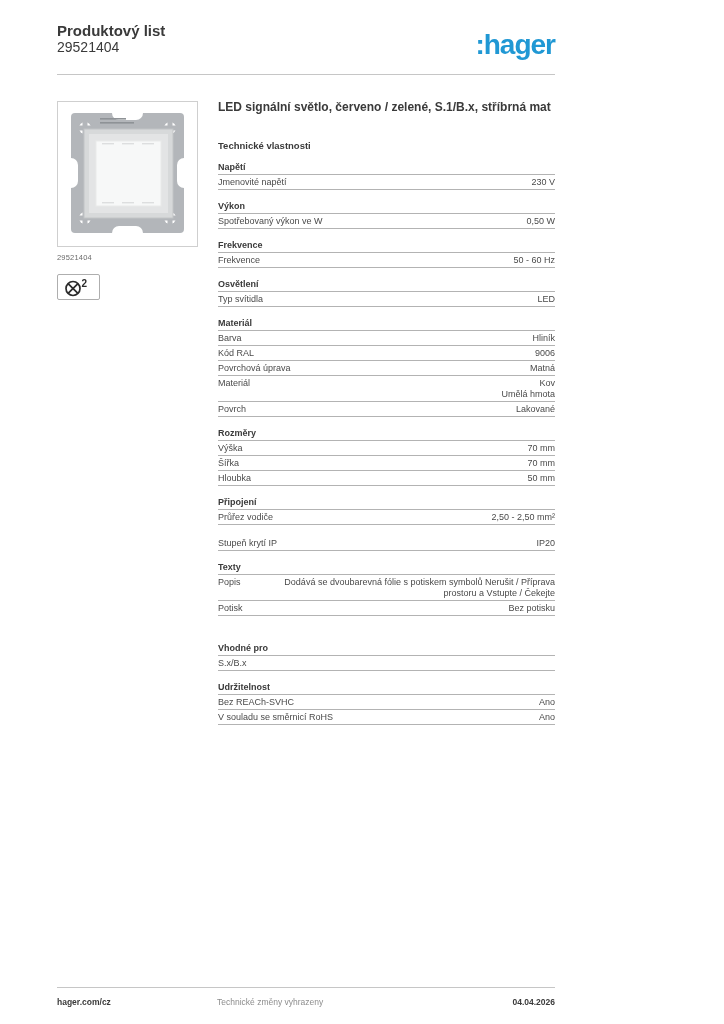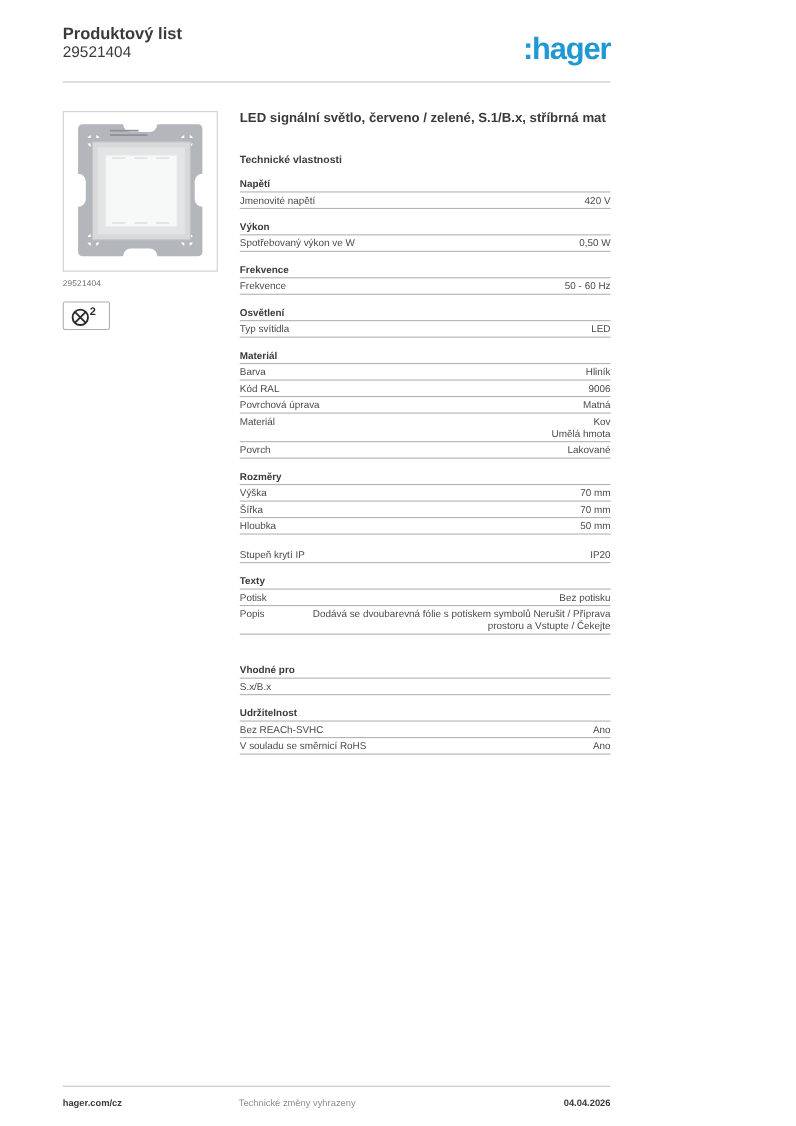"420 V" span.row-value { text: 420 -> 230 }
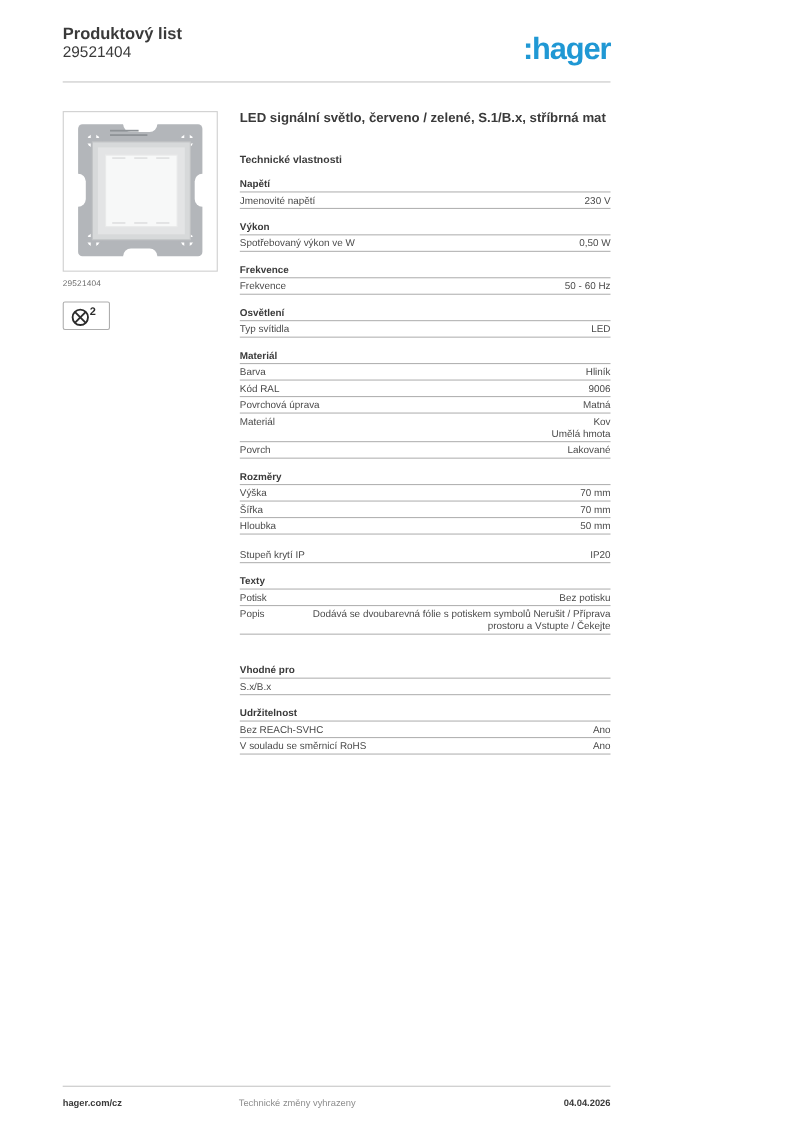"Připojení" section.spec-section { html: none -> <section> <div>Připojení</div> <div> <span>Průřez vodiče</span> <span>2,50 - 2,50 mm²</span> </div> </section> }
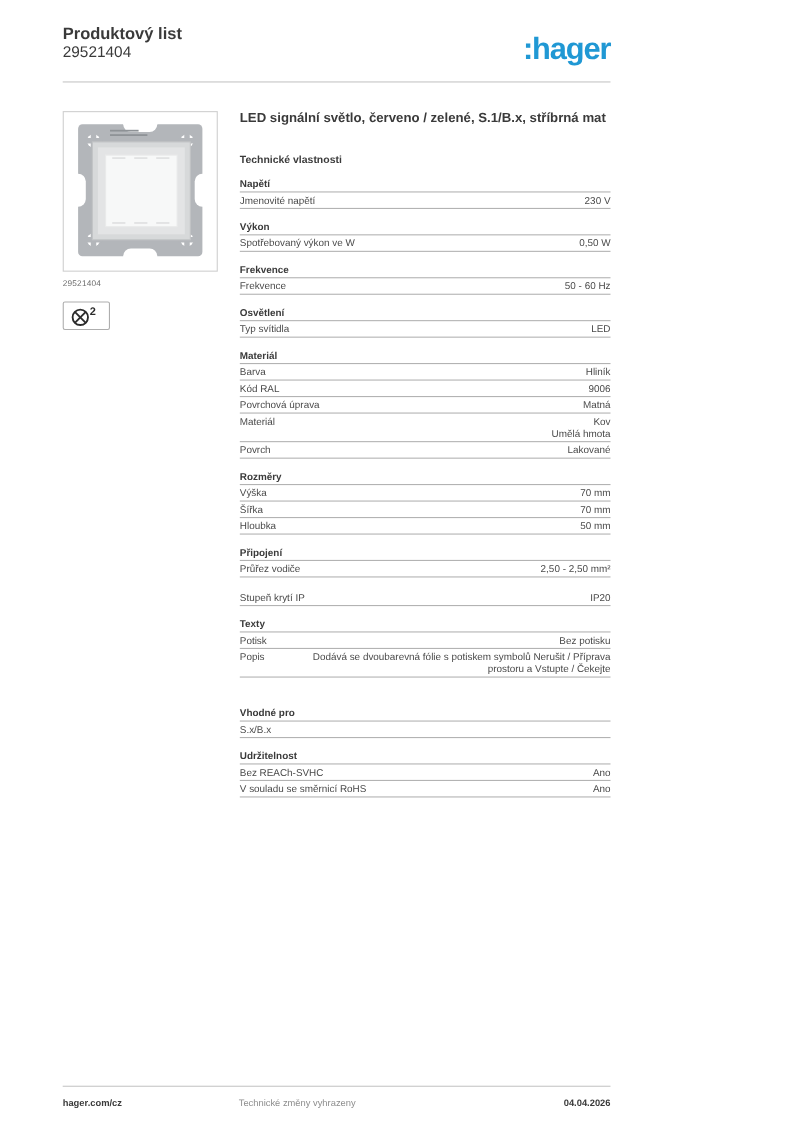"Potisk" div.spec-row { order: before "Popis" -> after "Popis" }
